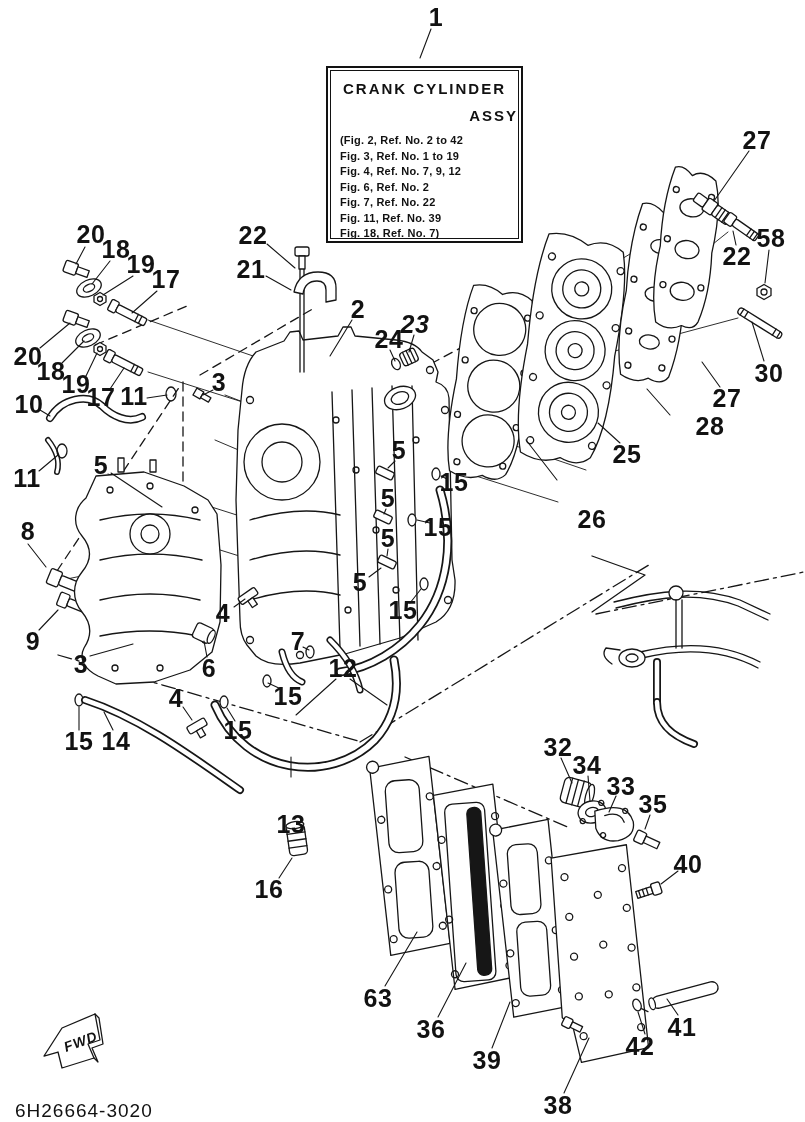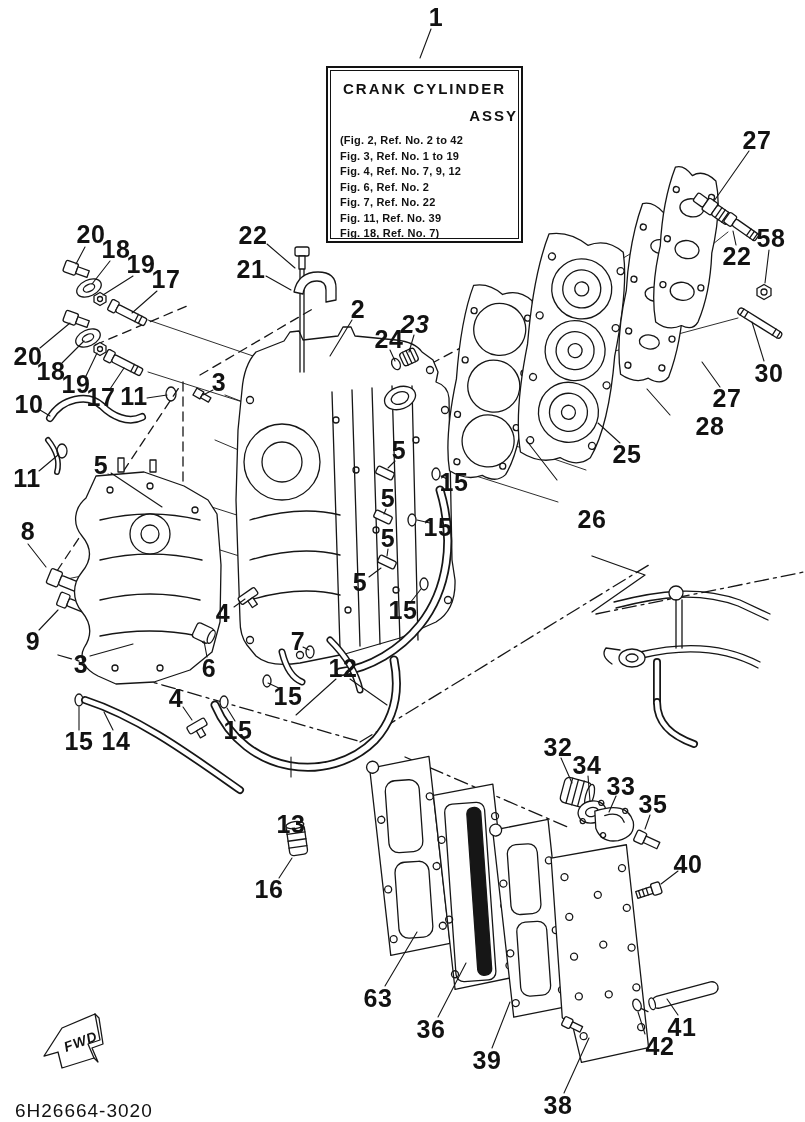"42" div.callout { left: 660px -> 640px }
